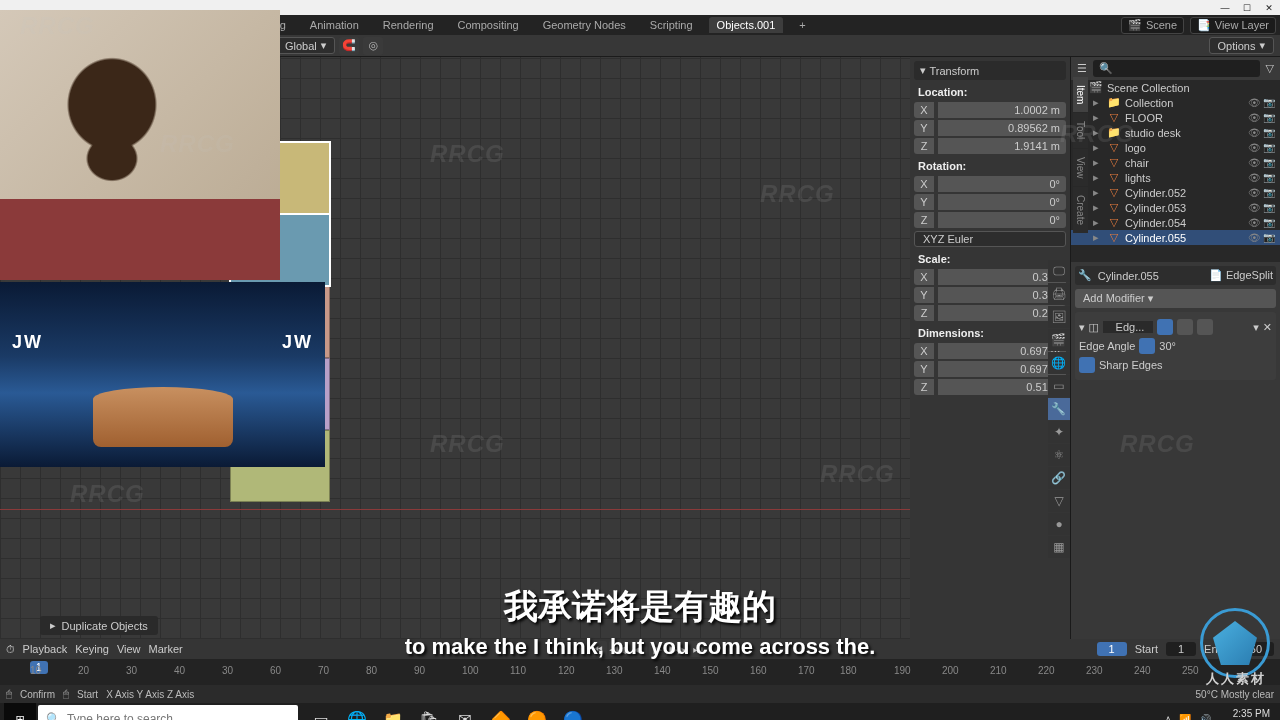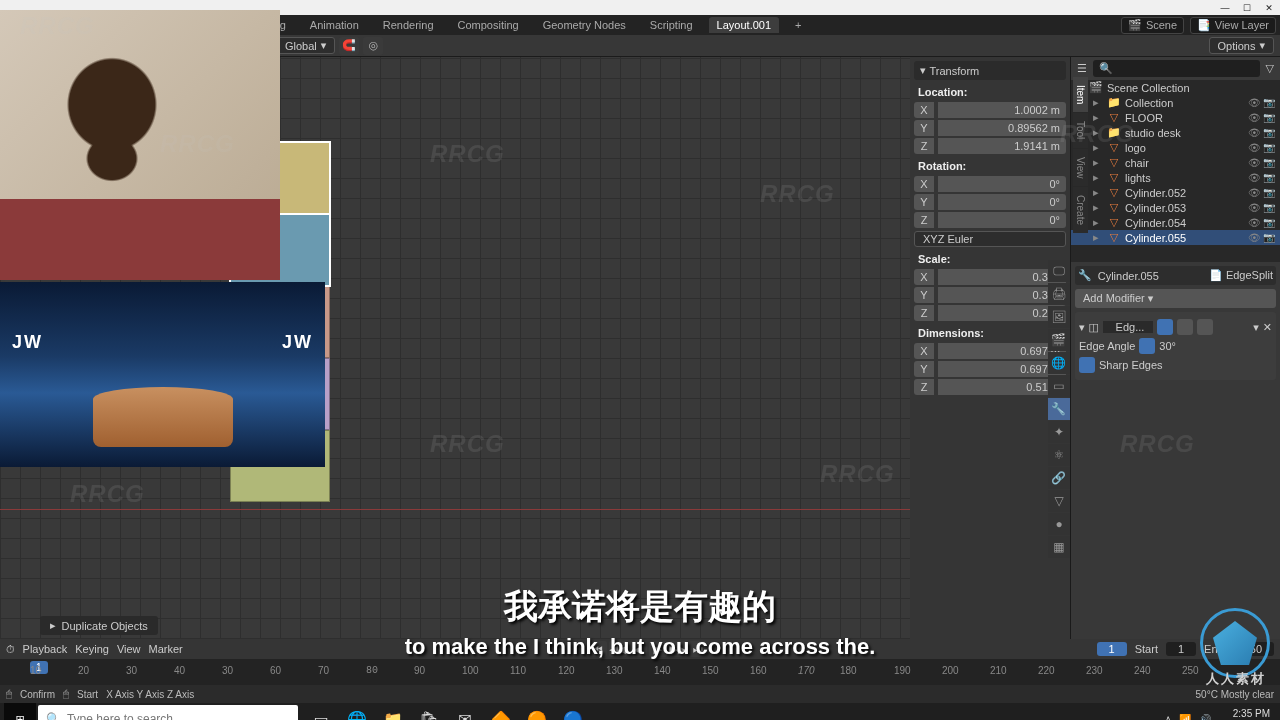"Layout.001" div.tab { text: Layout.001 -> Objects.001 }
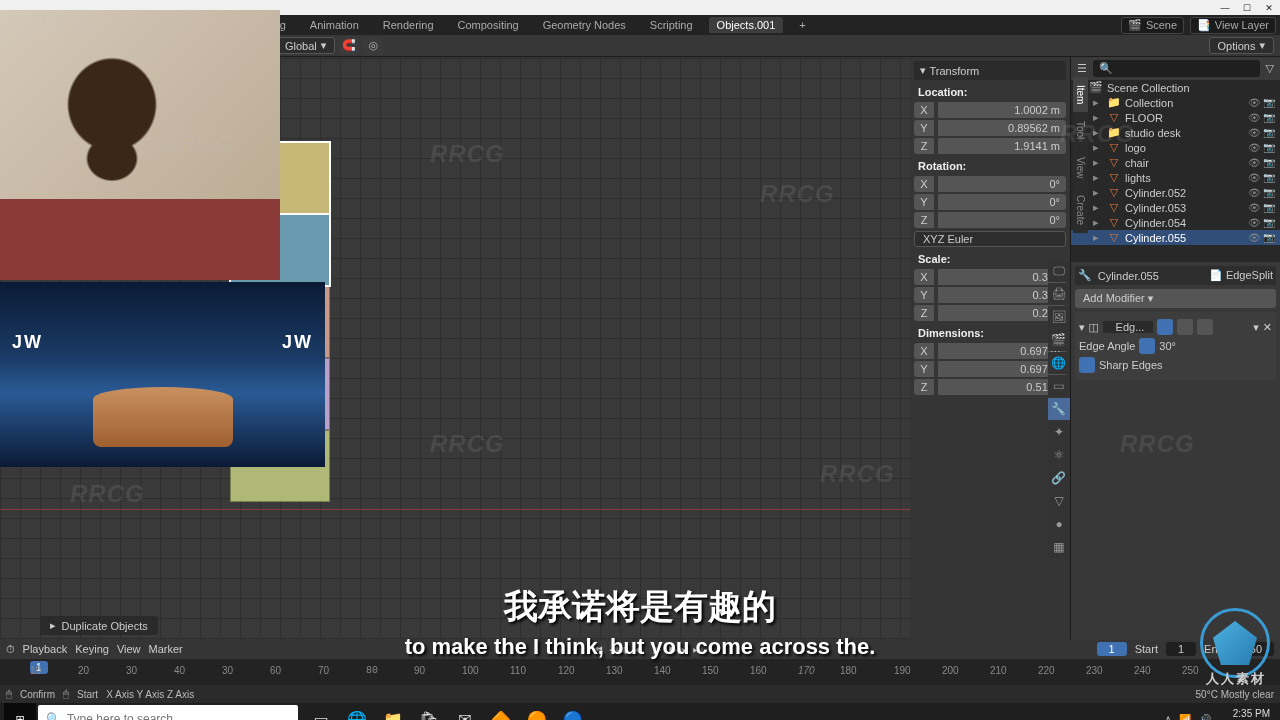"80" span.tick { font-family: Liberation Mono, monospace -> none }
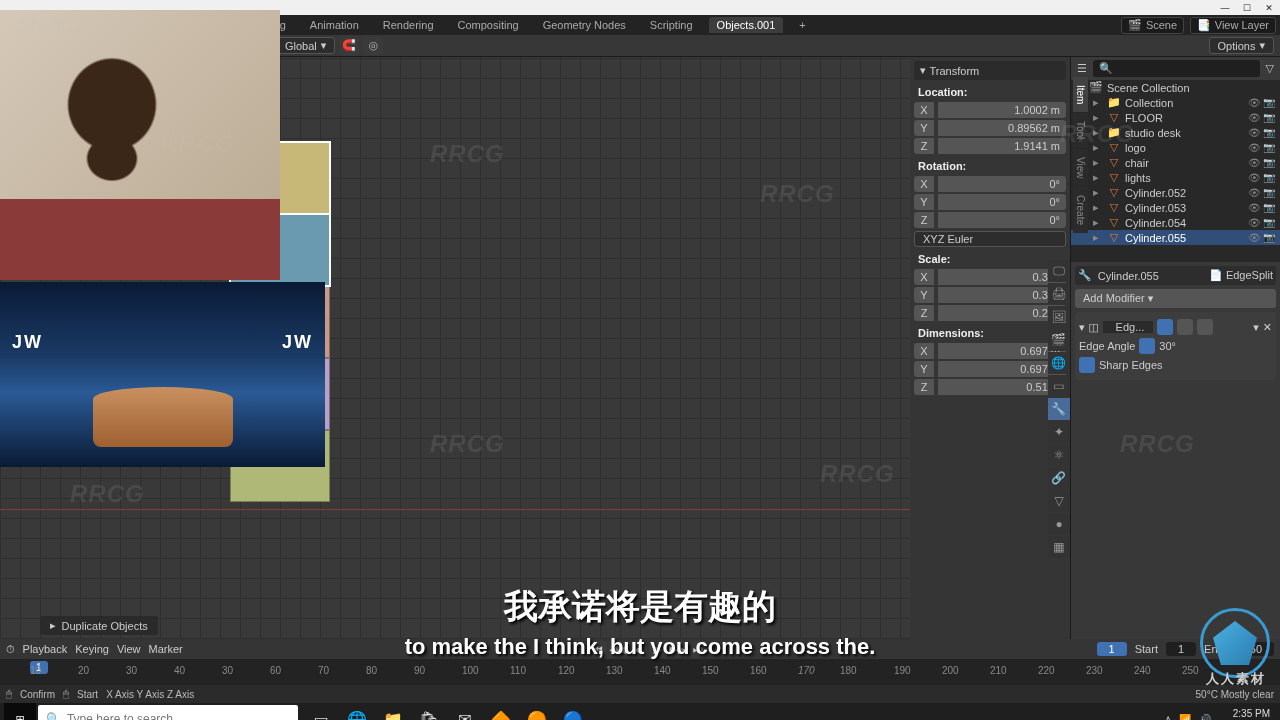"170" span.tick { font-style: italic -> none }
